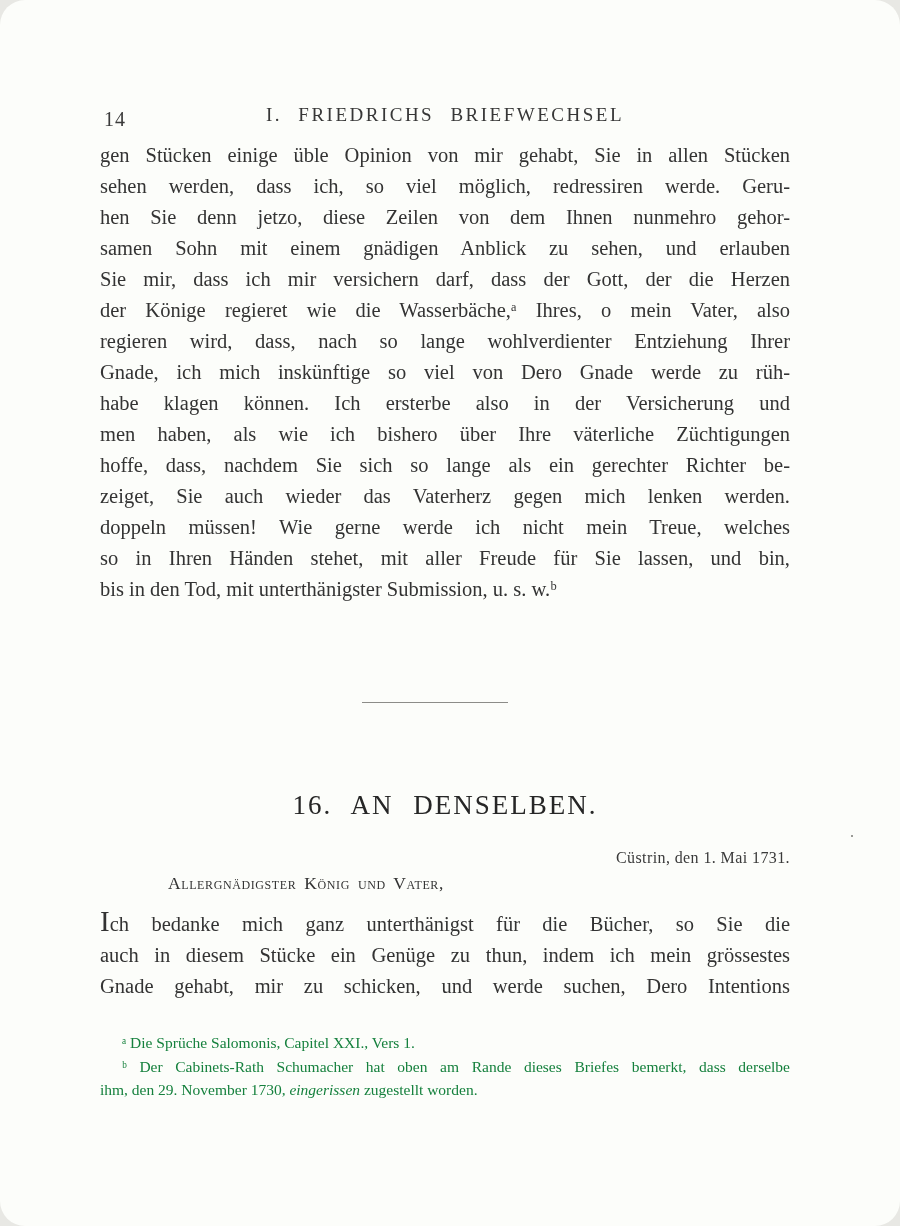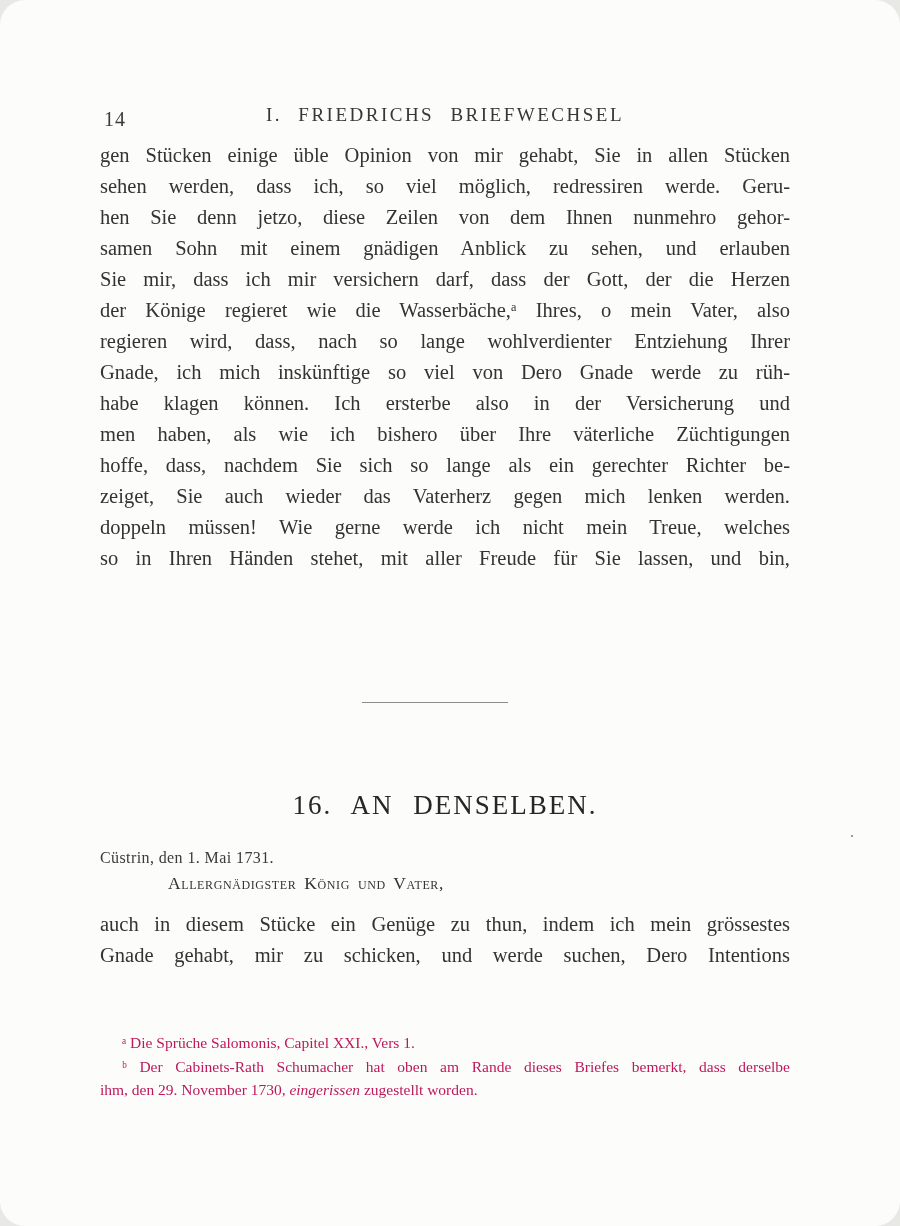"bis in den Tod, mit" div.jline { html: none -> <div>bis in den Tod, mit unterthänigster Submission, u. s. w.ᵇ</div> }
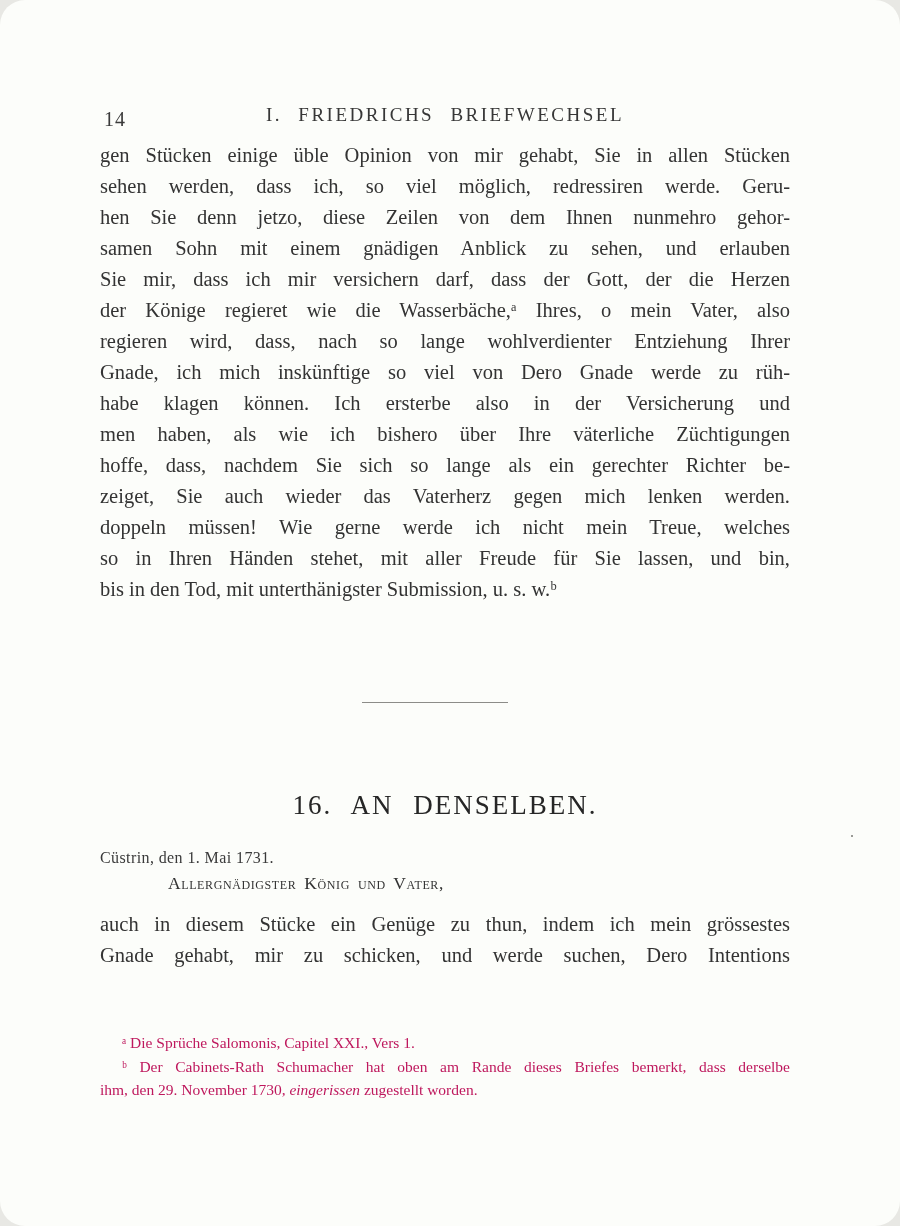"Cüstrin, den 1. Mai 1731." .dateline { text-align: left -> right }
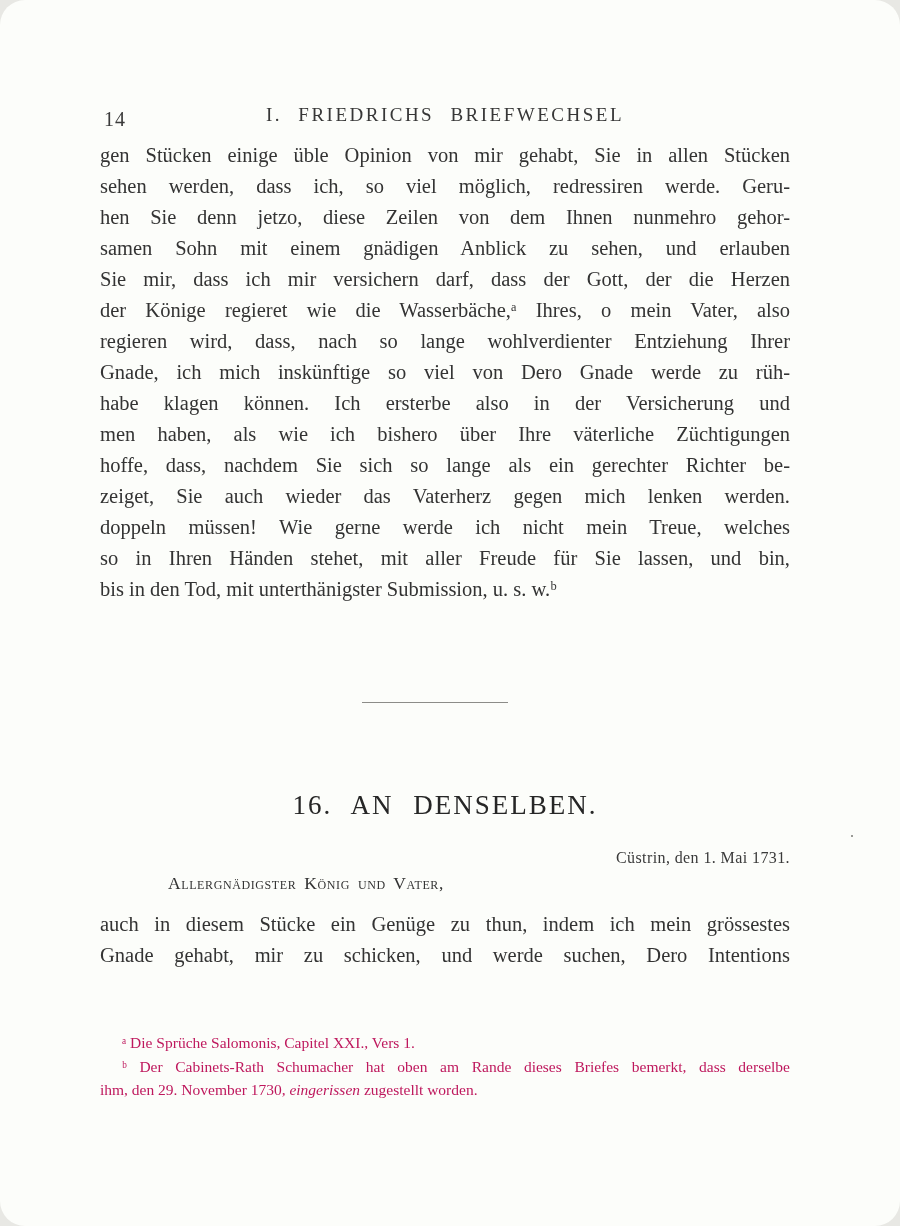"Ich bedanke mich ganz unterthänigst" div.jline { html: none -> <div><span>I</span><span>ch bedanke mich ganz unterthänigst für die Bücher, so Sie die</span></div> }
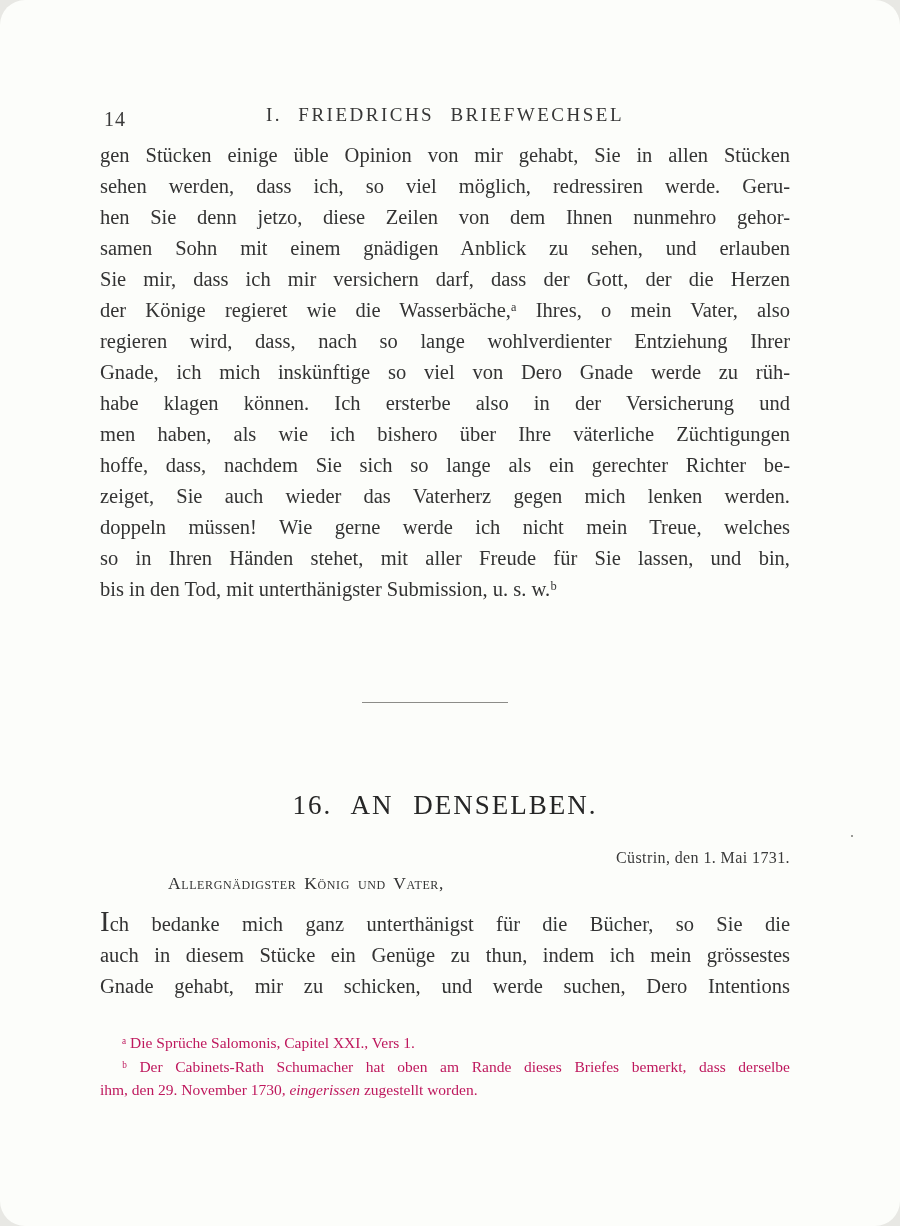"ᵃ Die Sprüche Salomonis, Capitel" .footnotes { color: #be185d -> #15803d }
